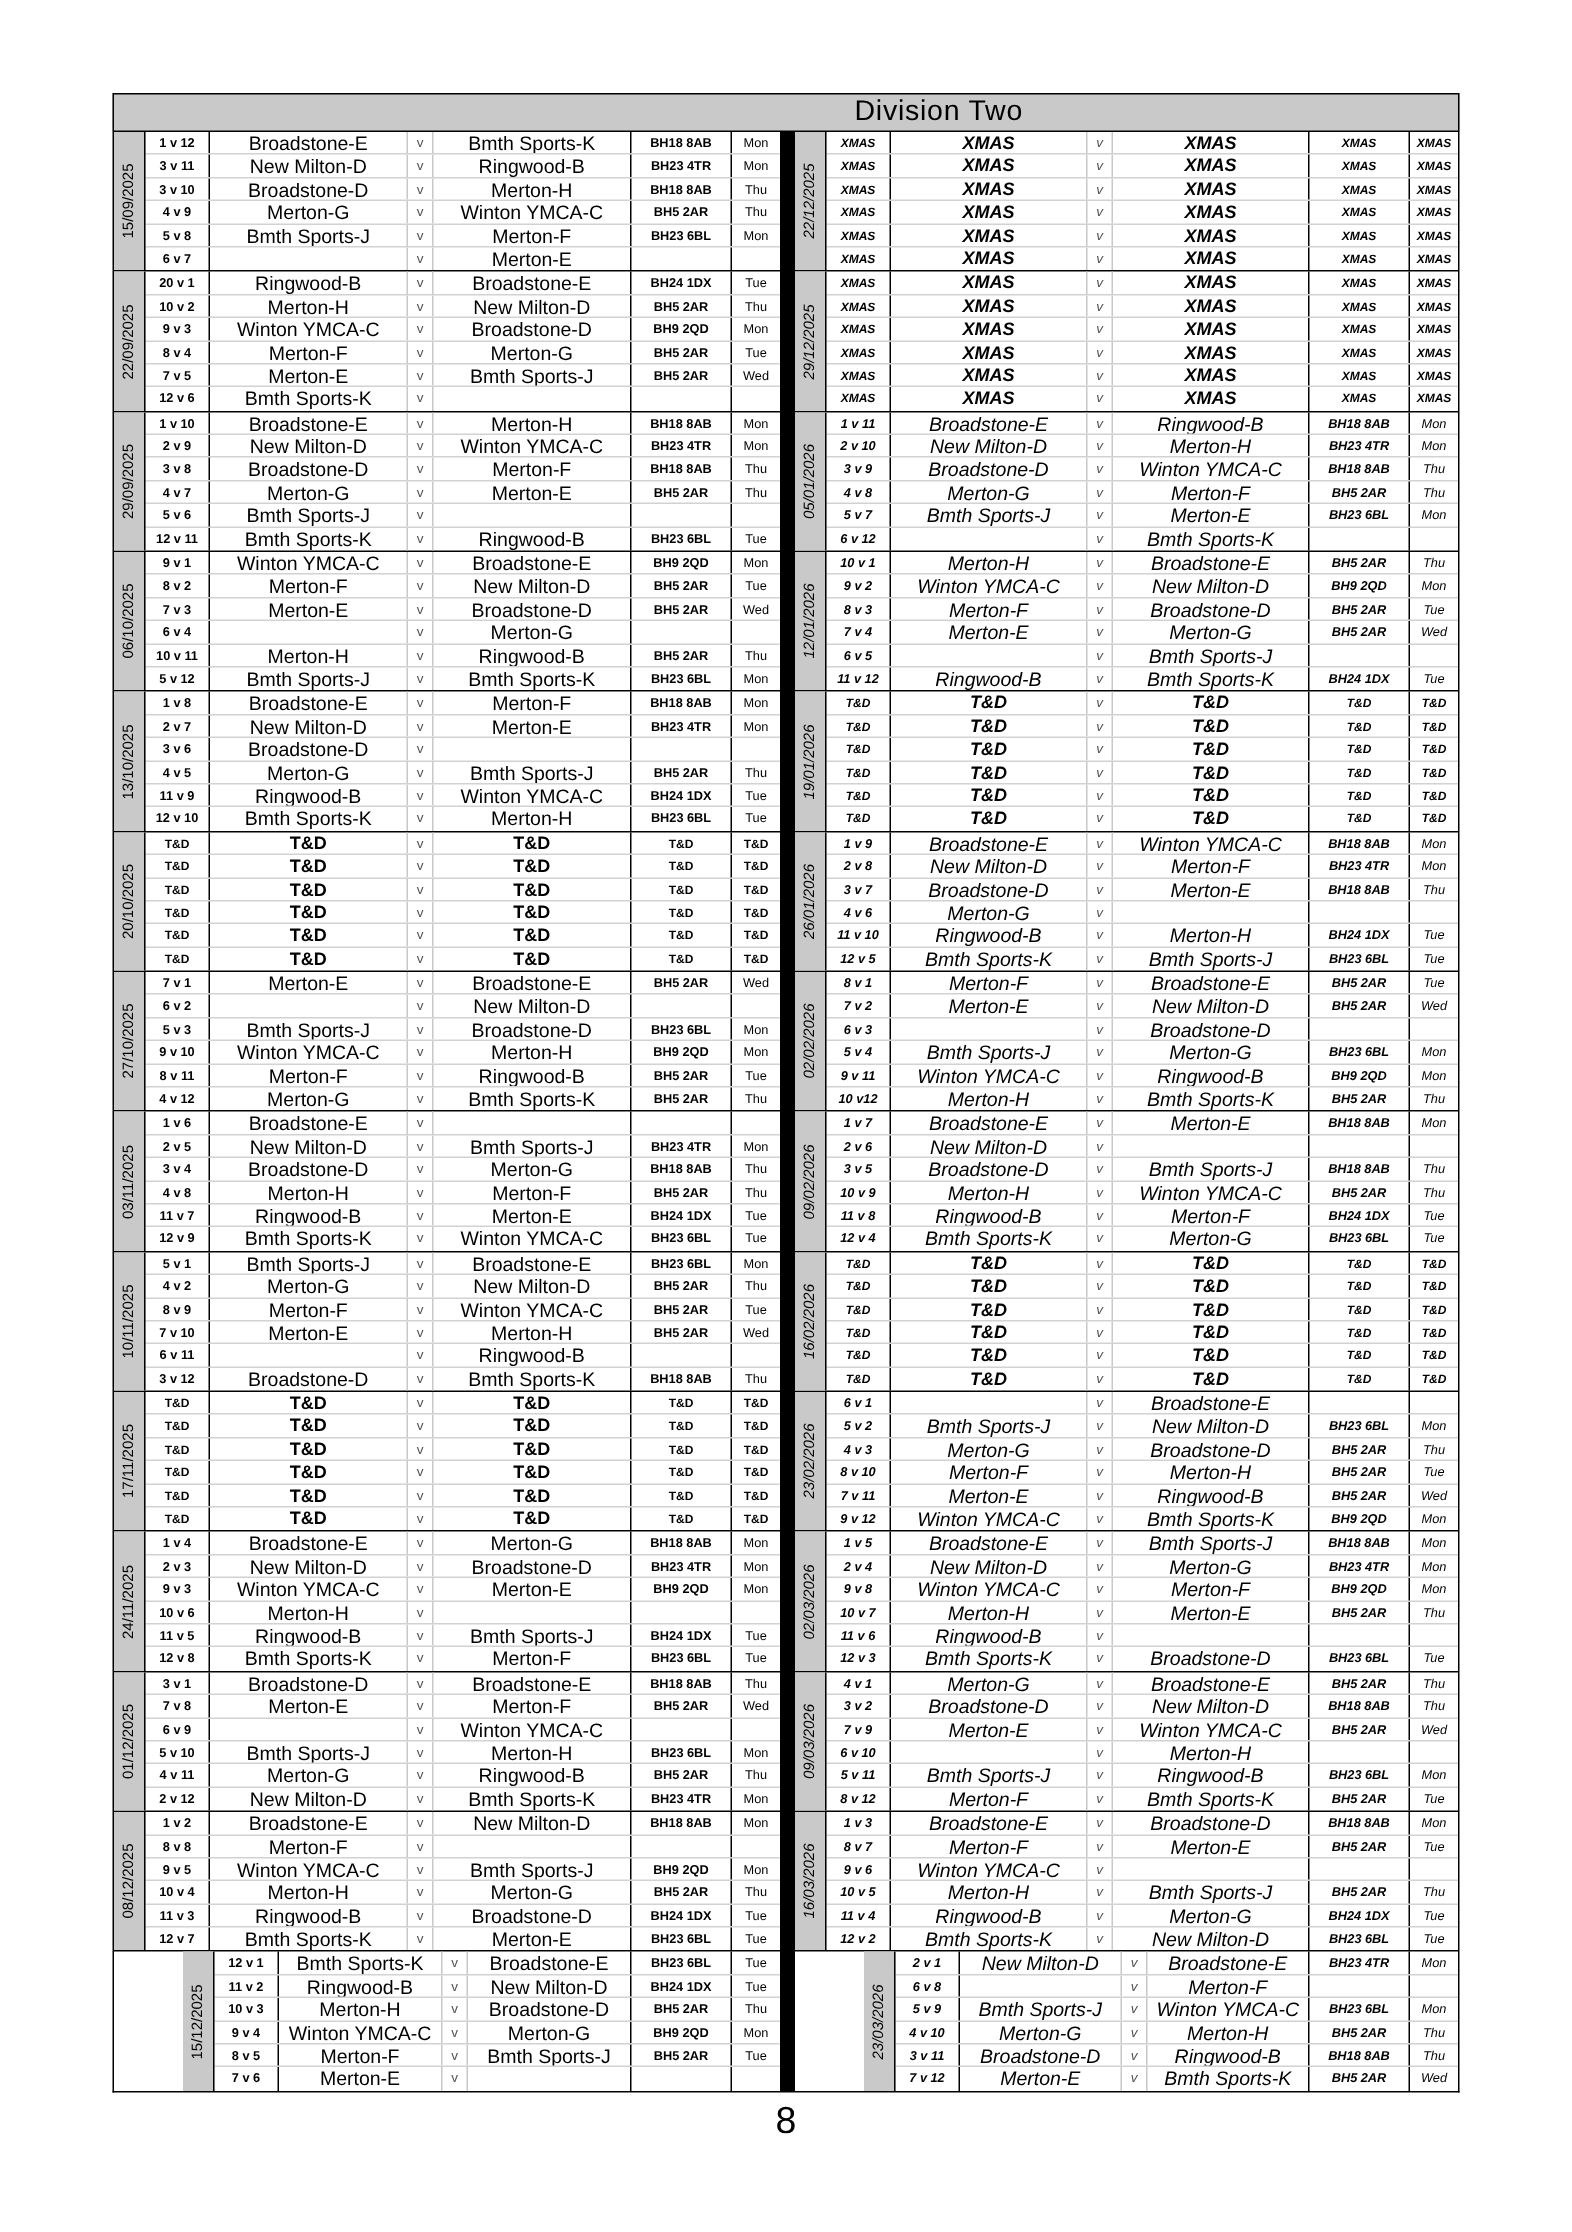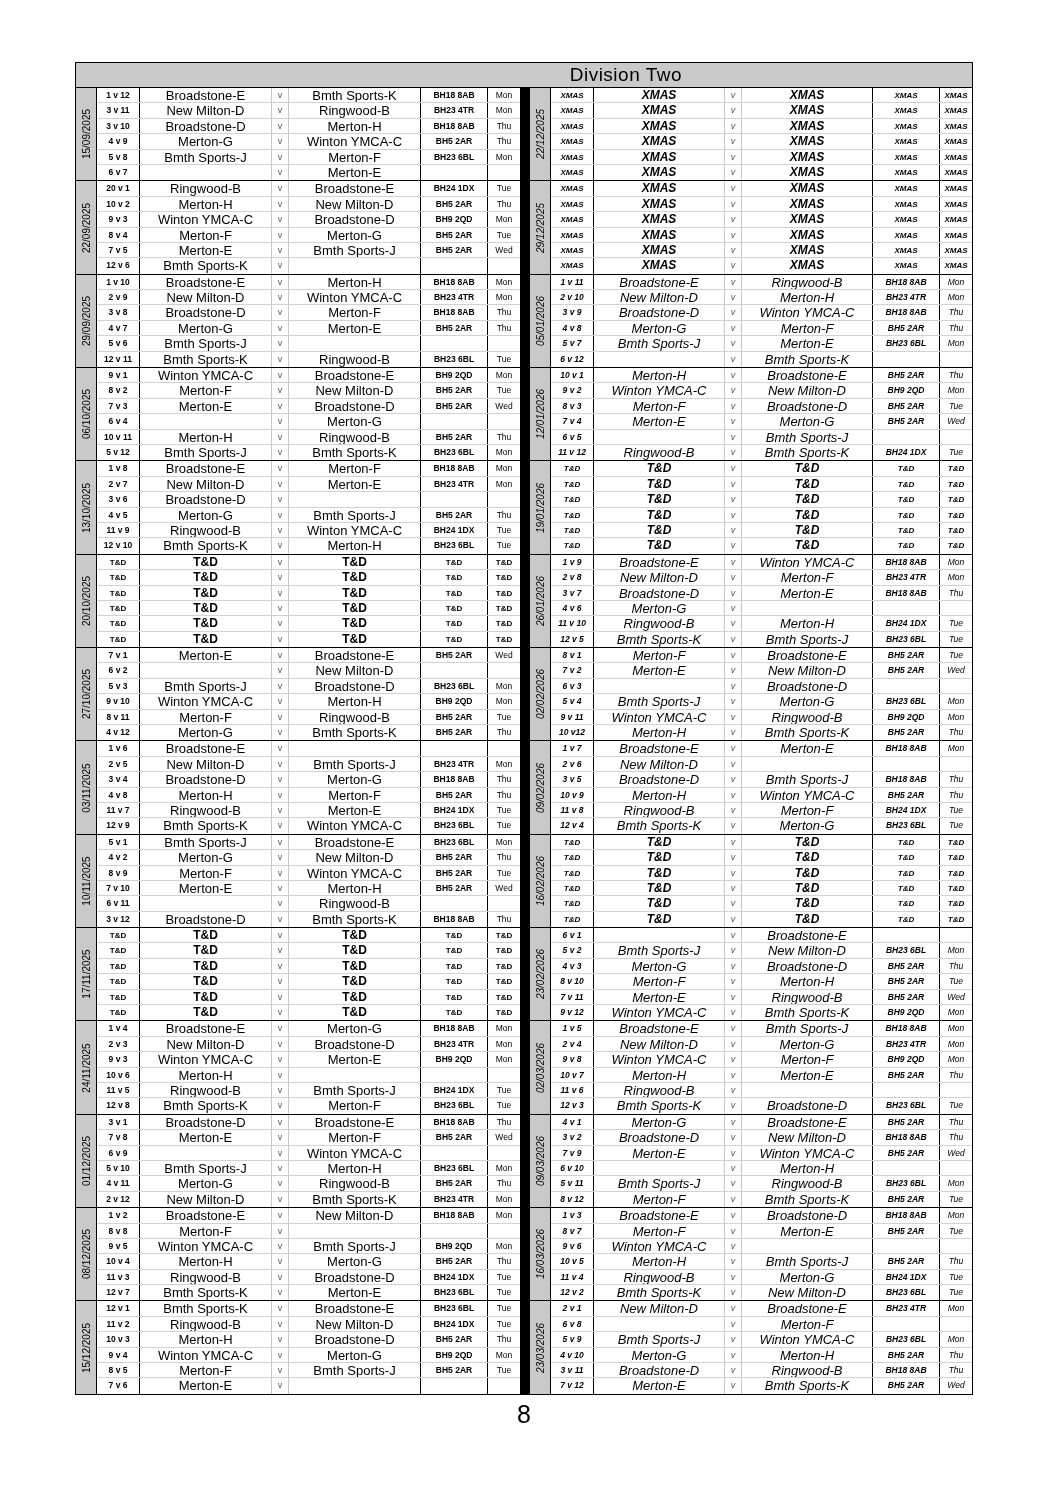"12 v 1" .week:last-child { margin-left: none -> 46px }
